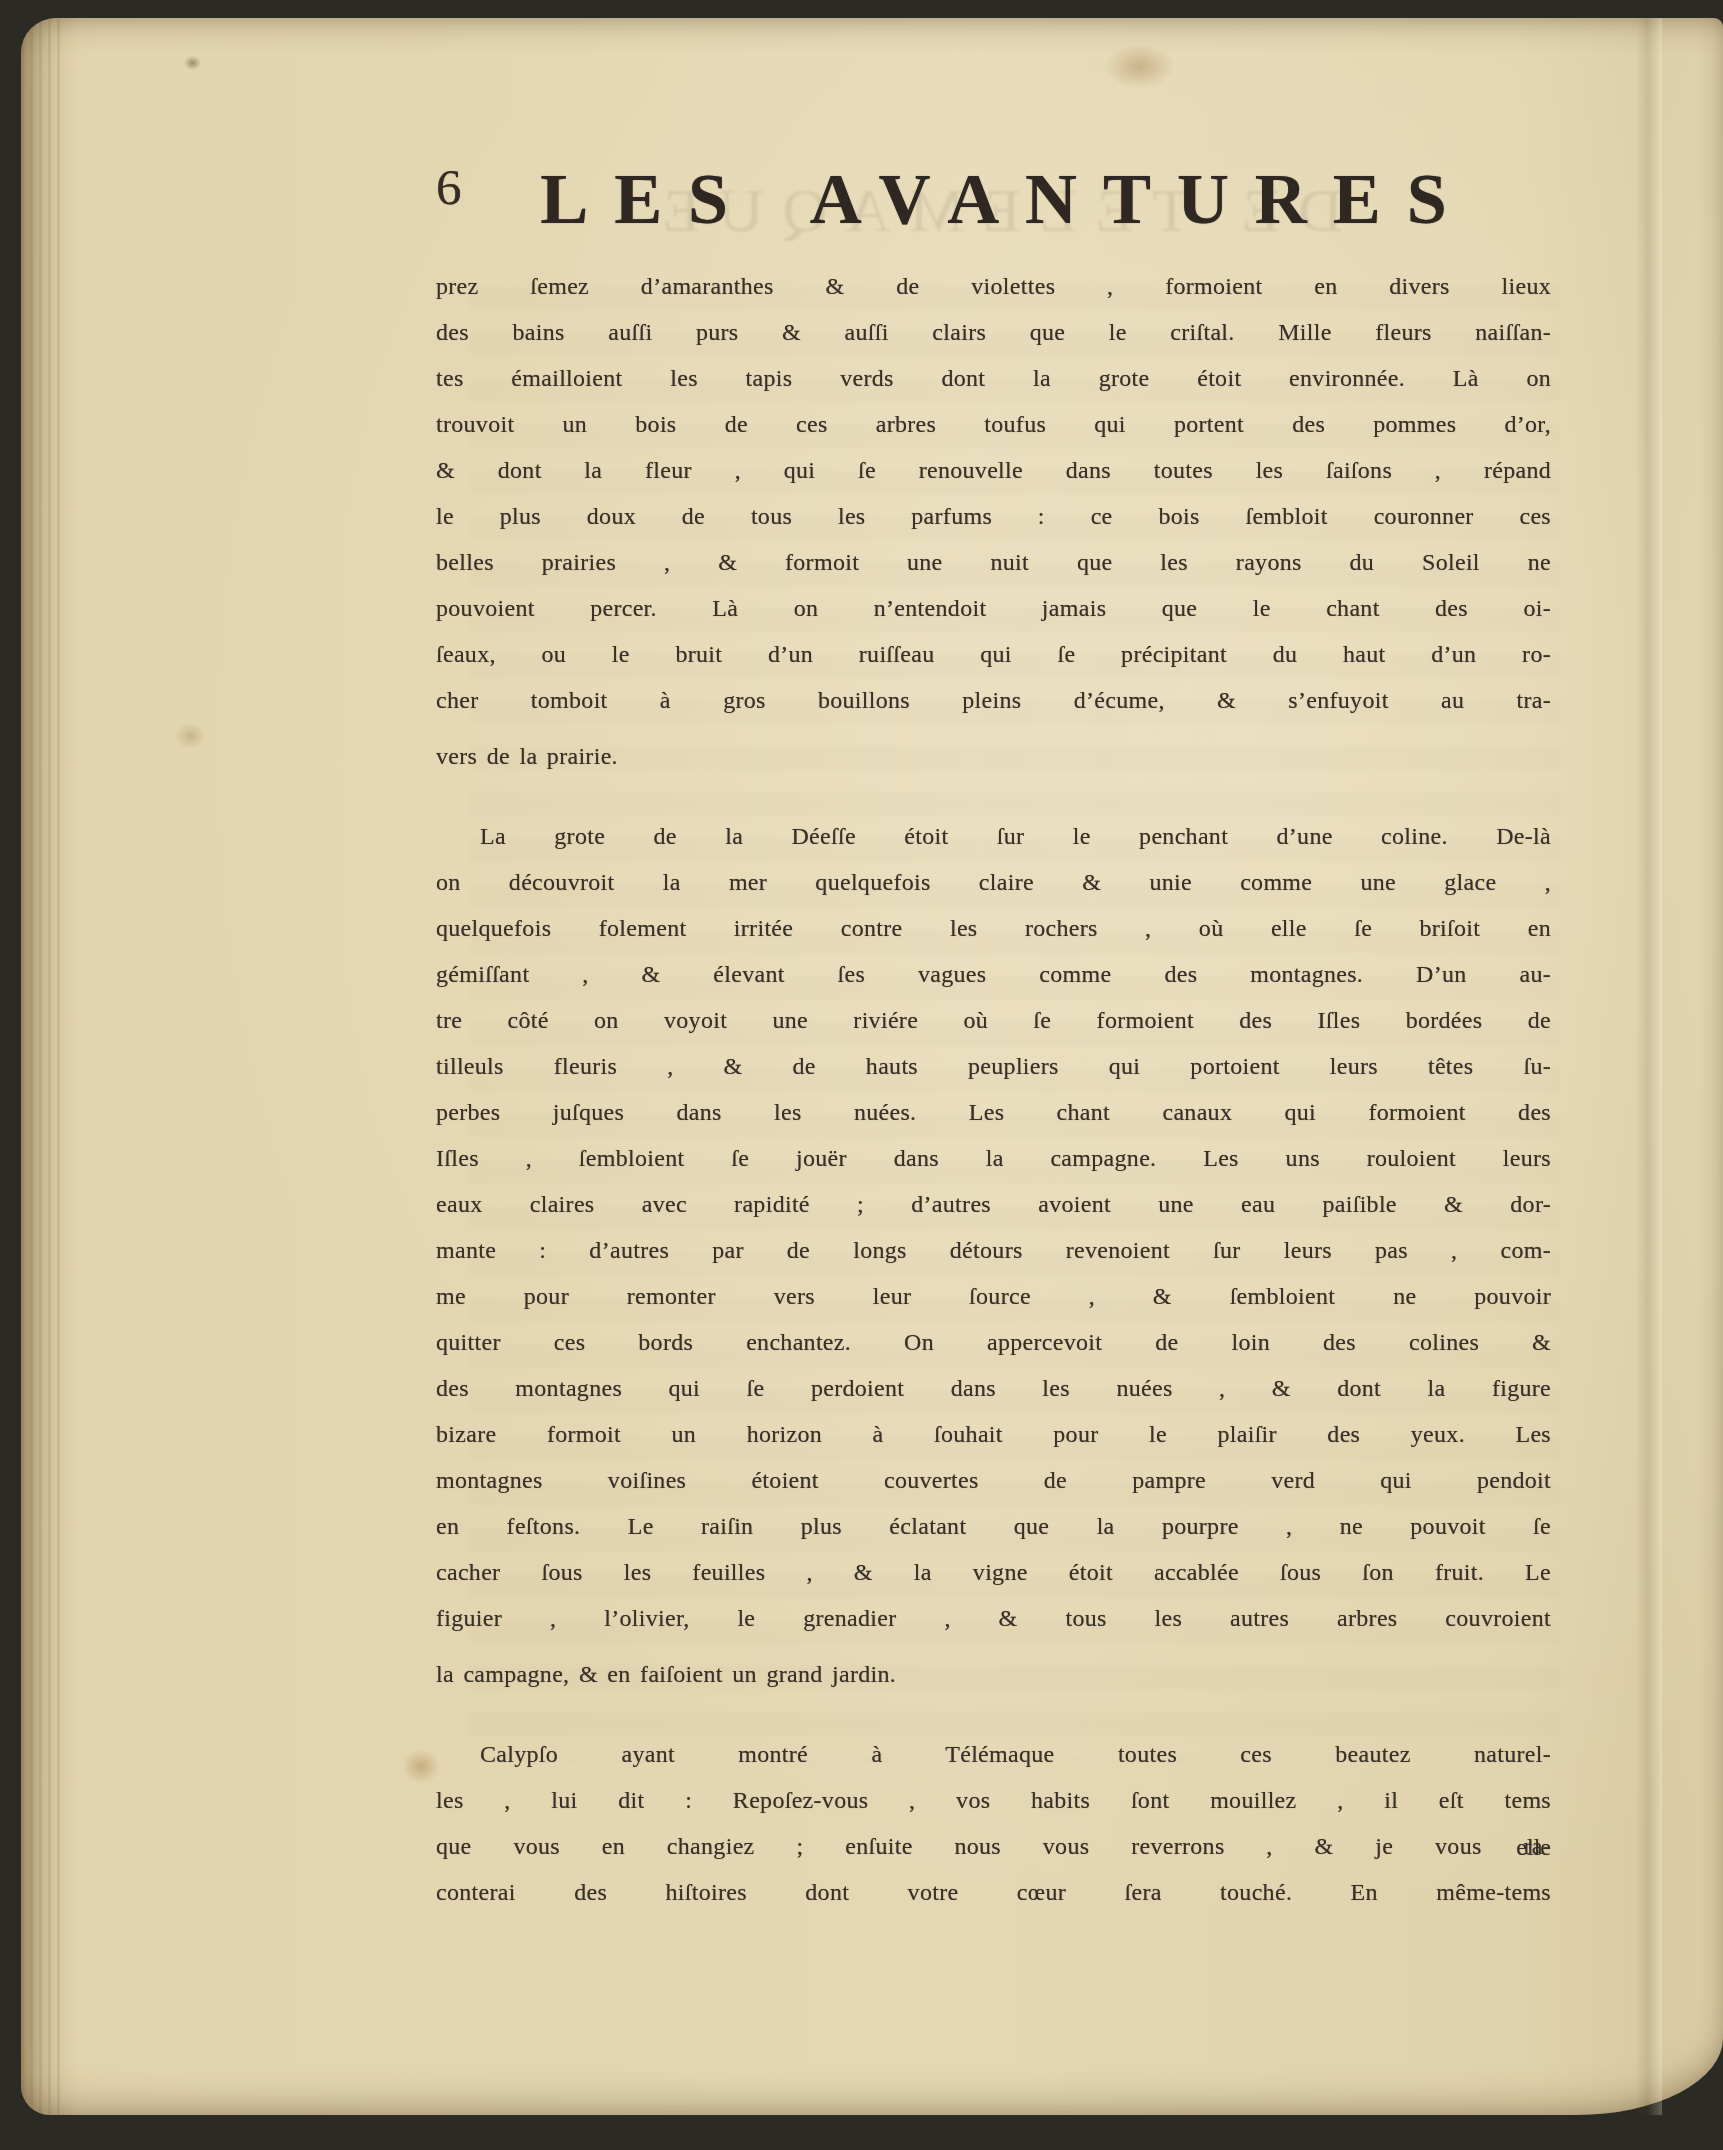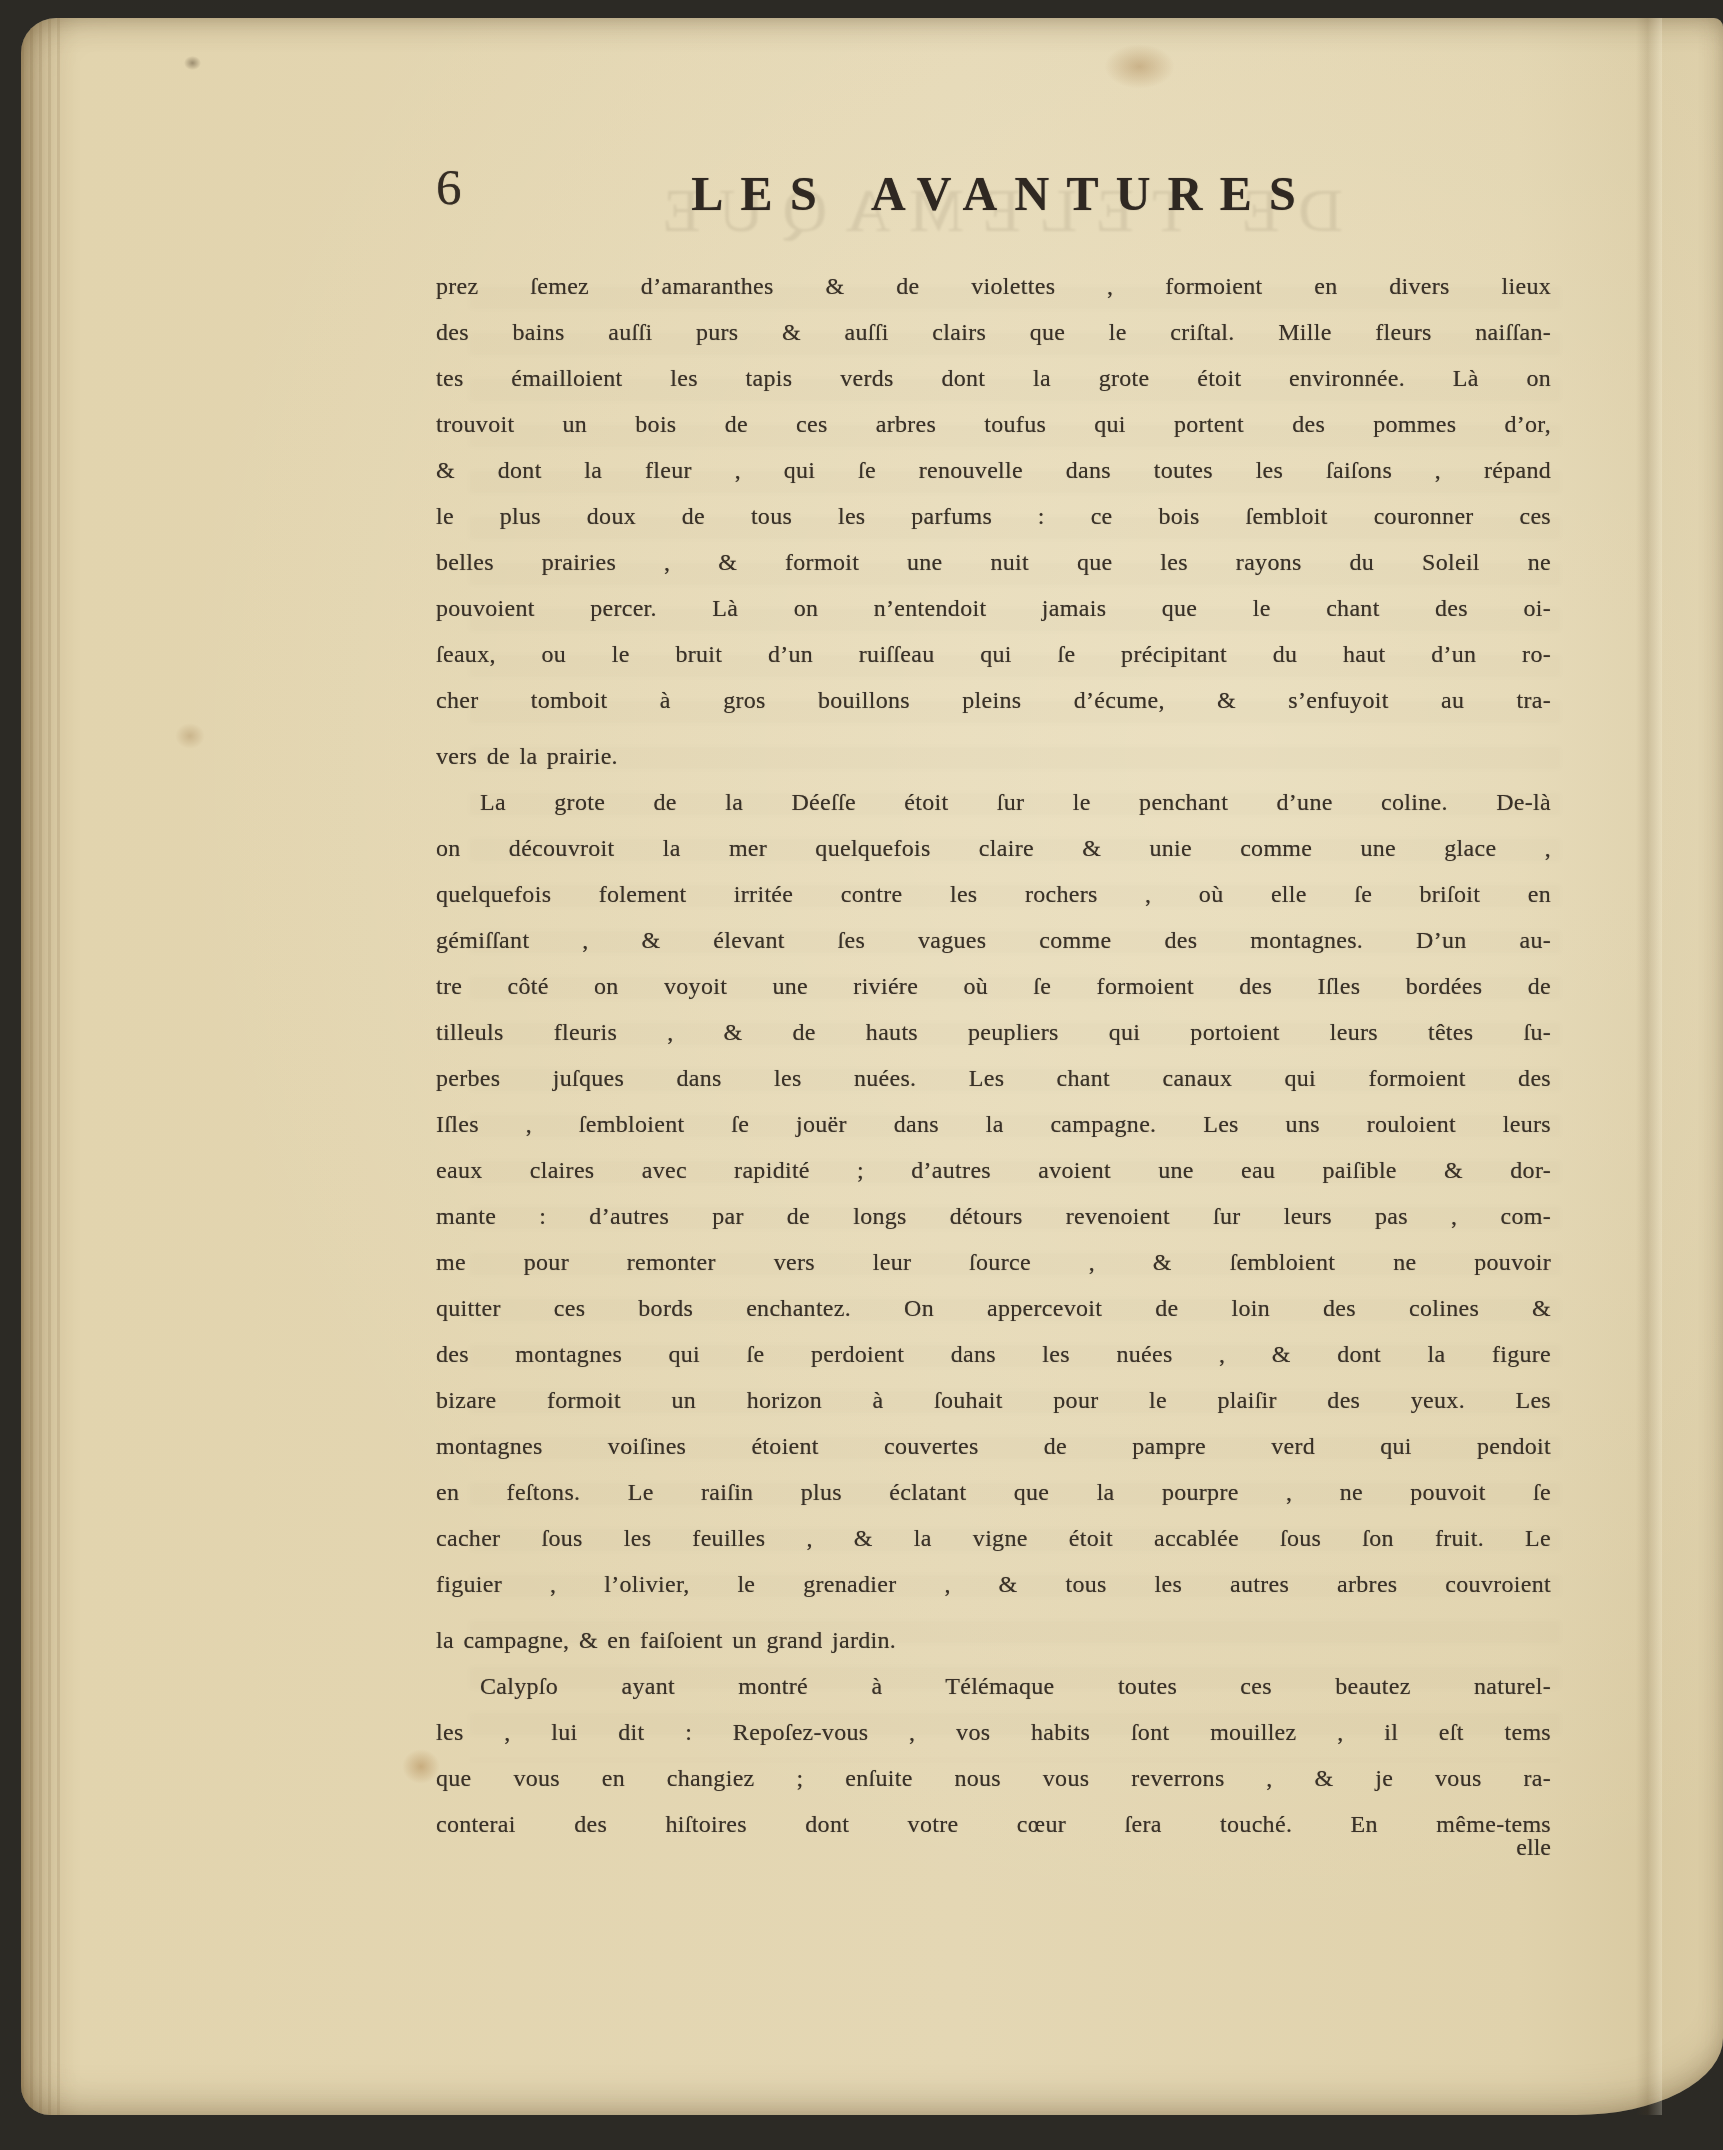"LES AVANTURES" .title { font-size: 48px -> 72px; top: 148px -> 140px }
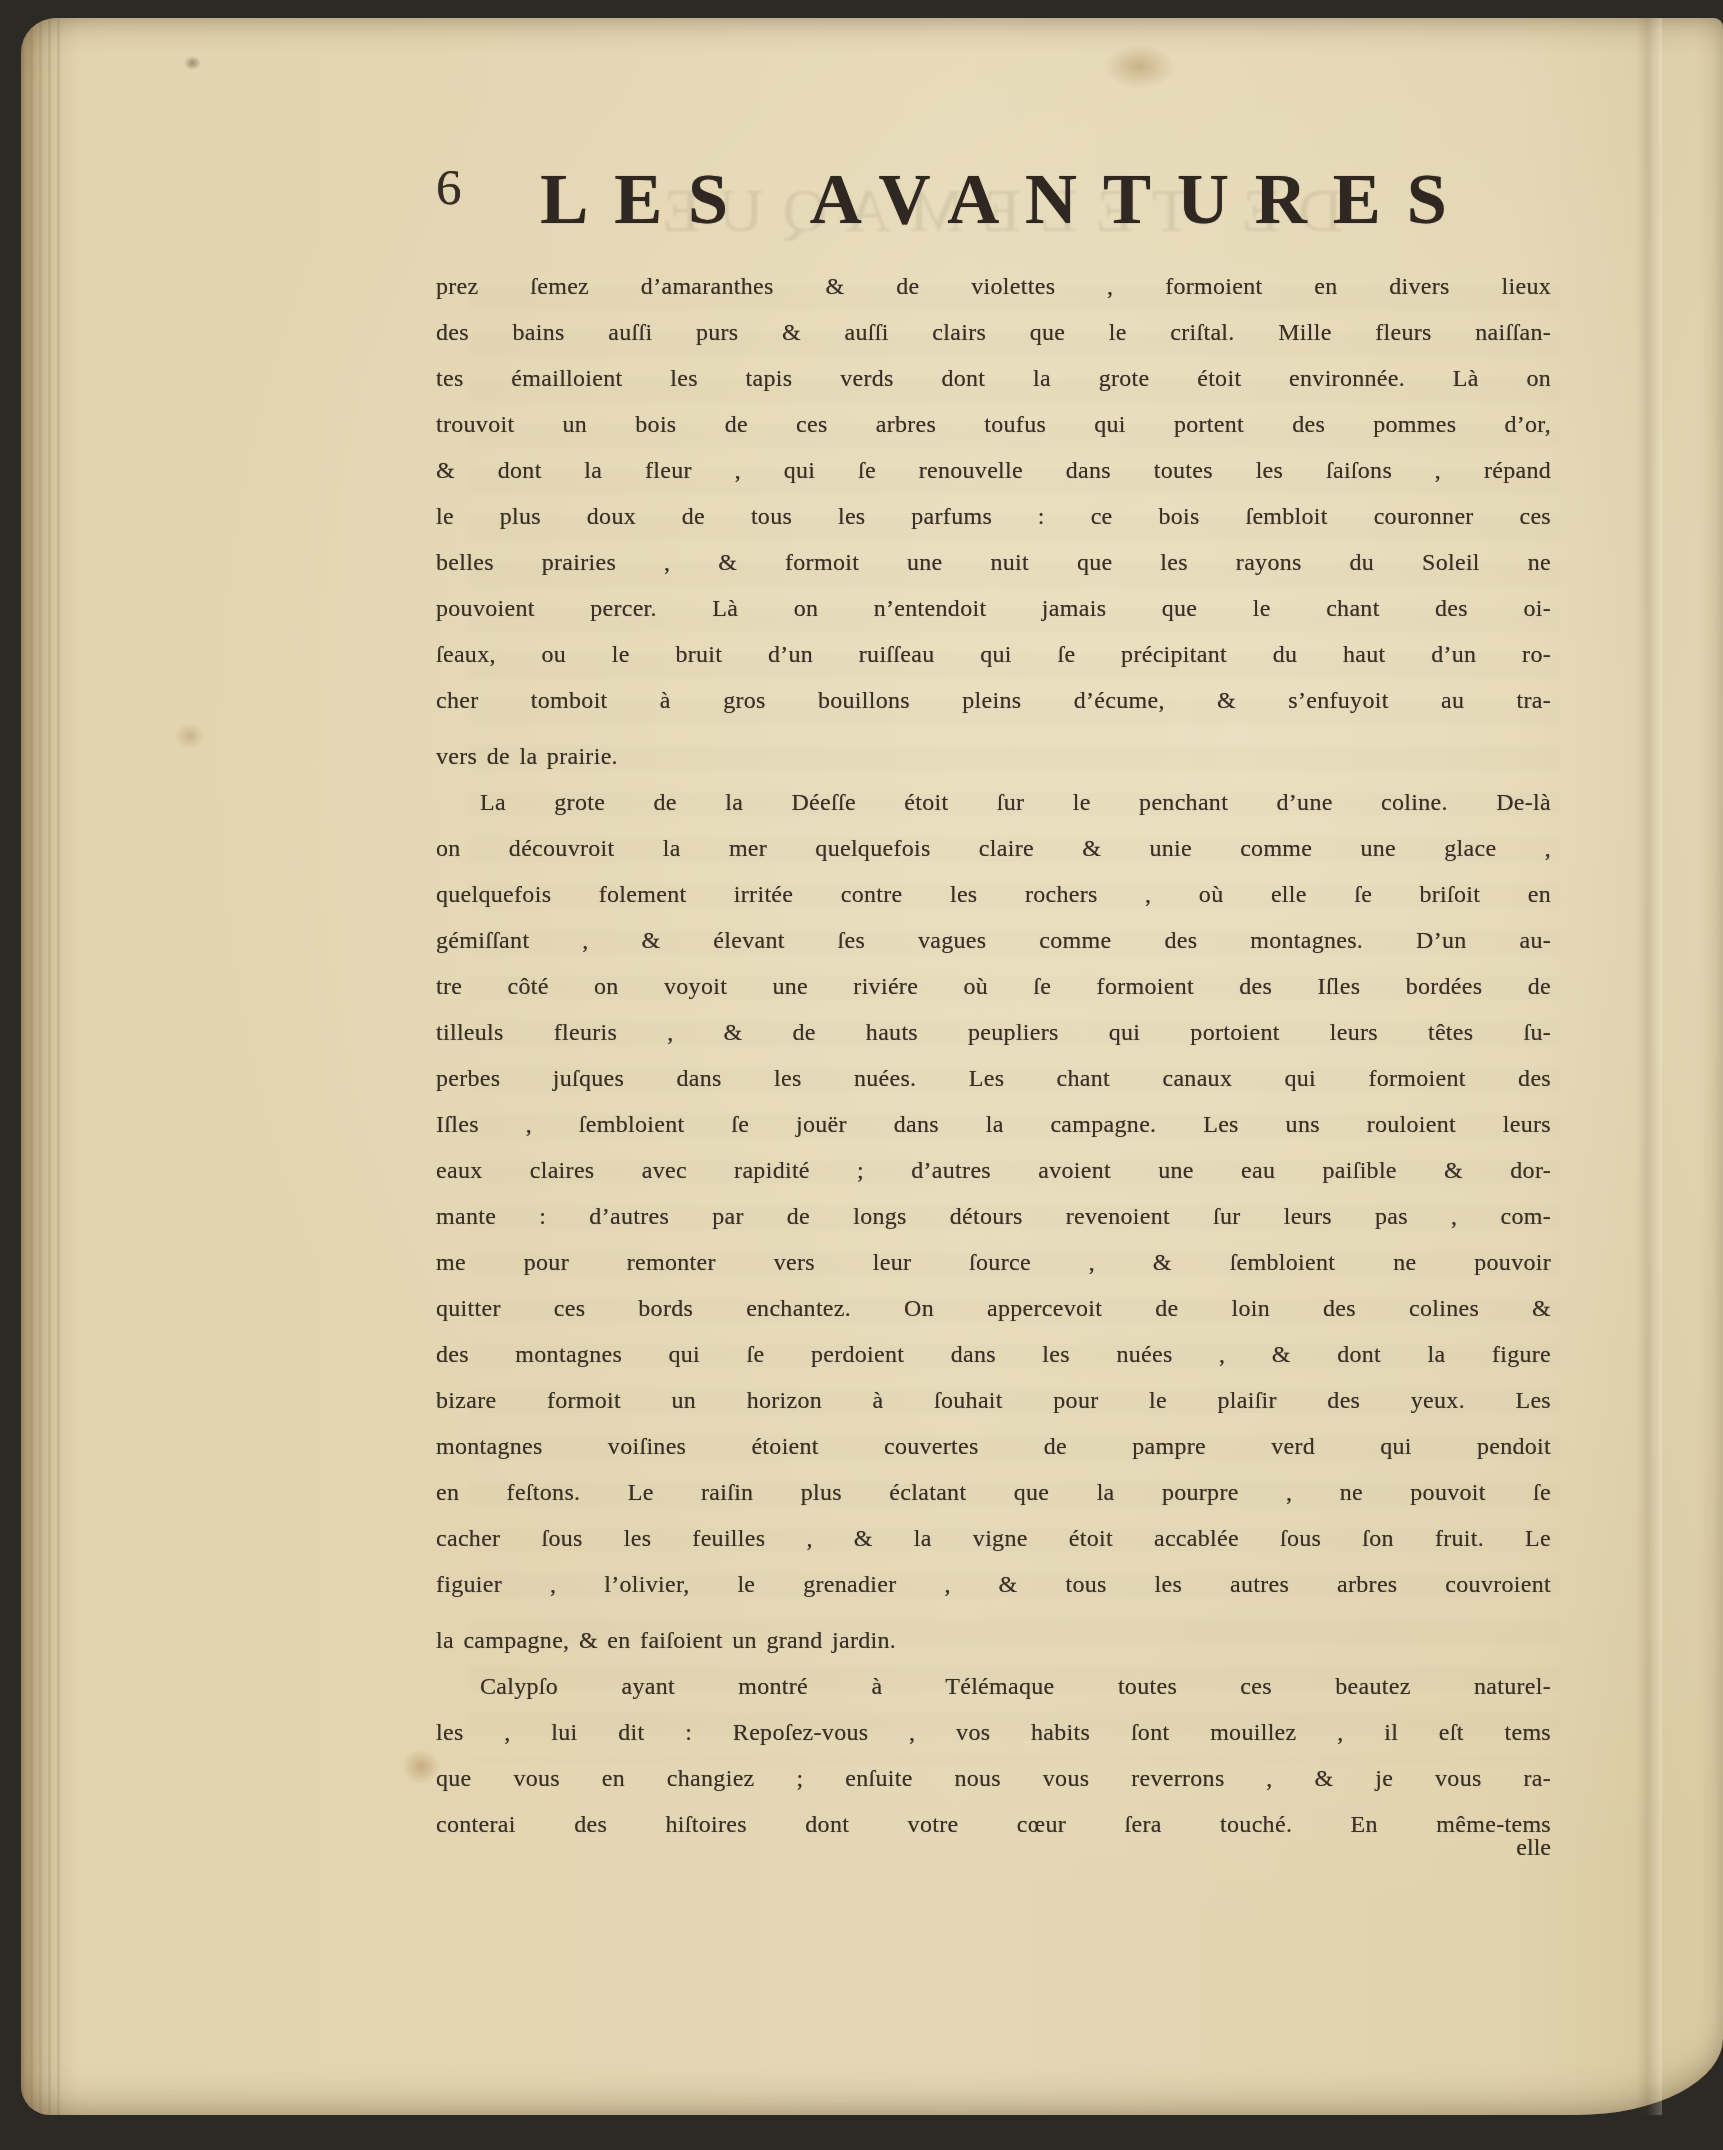"La grote de la Déeſſe" .line.indent { margin-top: none -> 34px }
